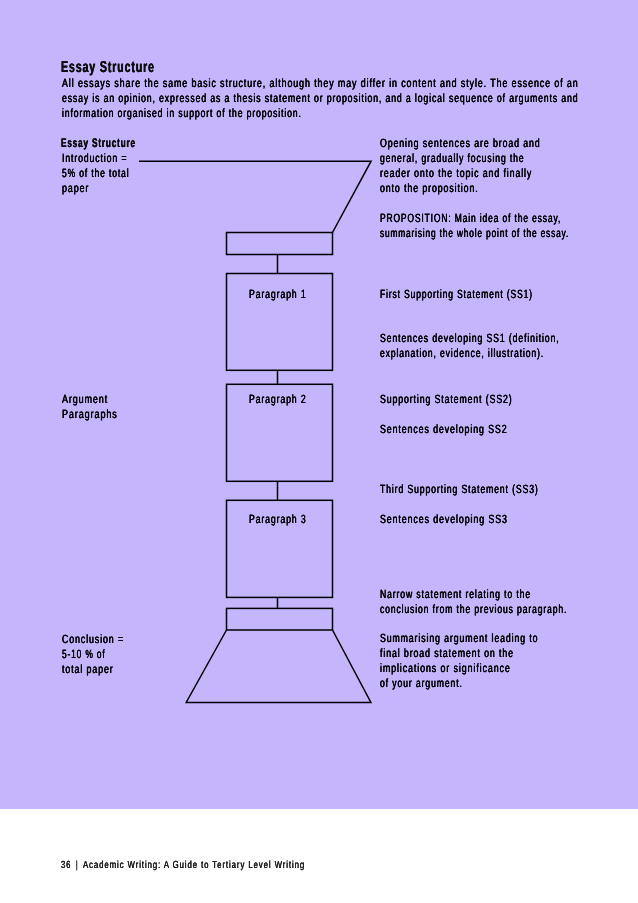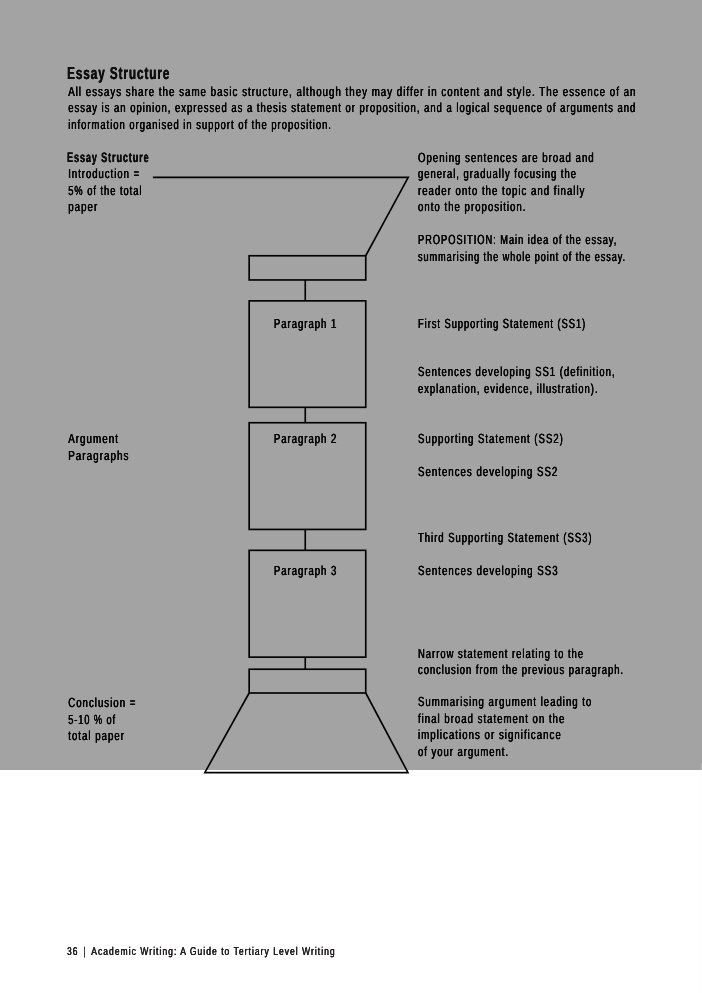"Essay Structure" #page { background: #a3a3a3 -> #c4b5fd; height: 700px -> 809px }
